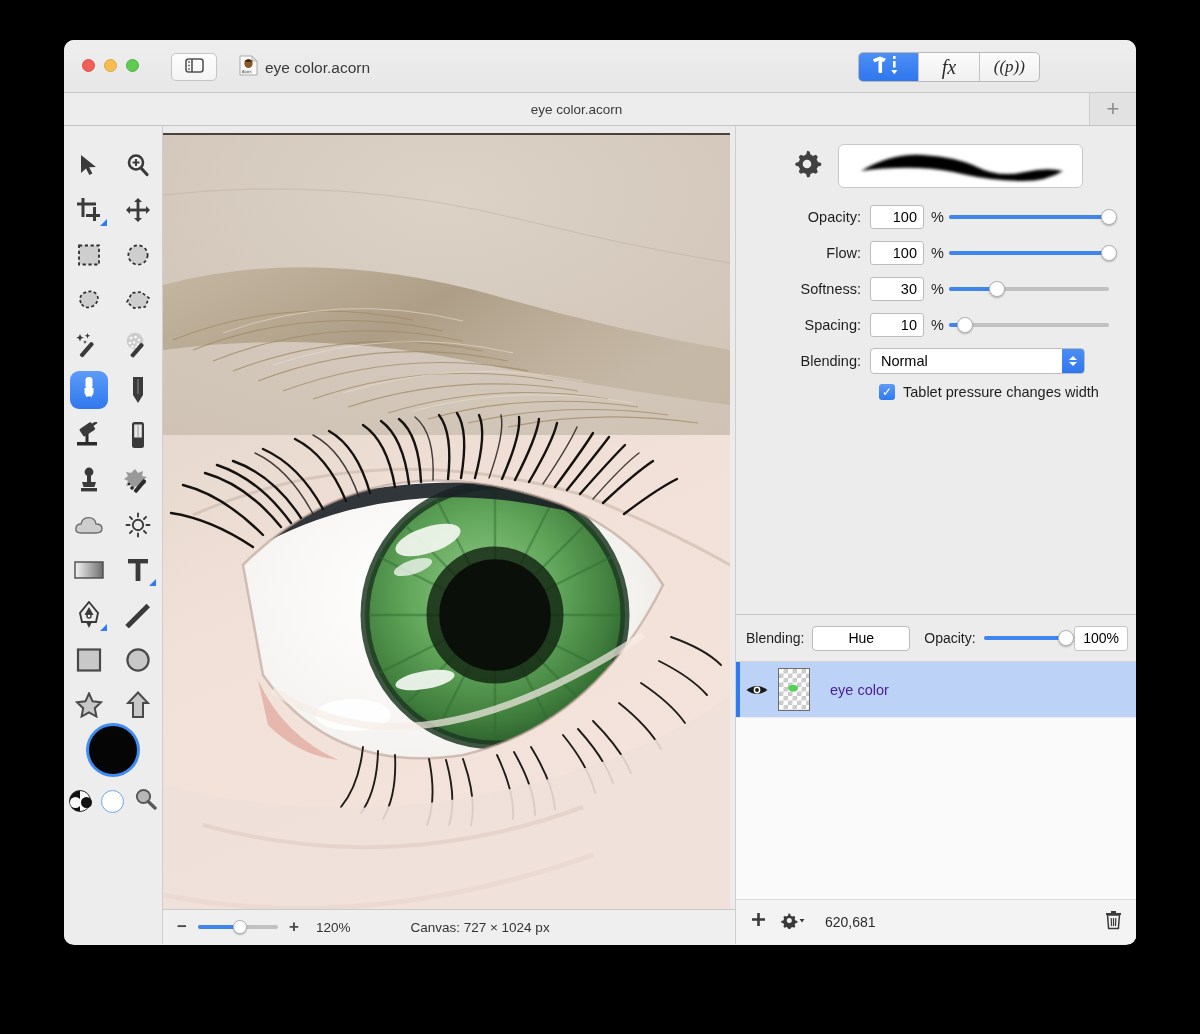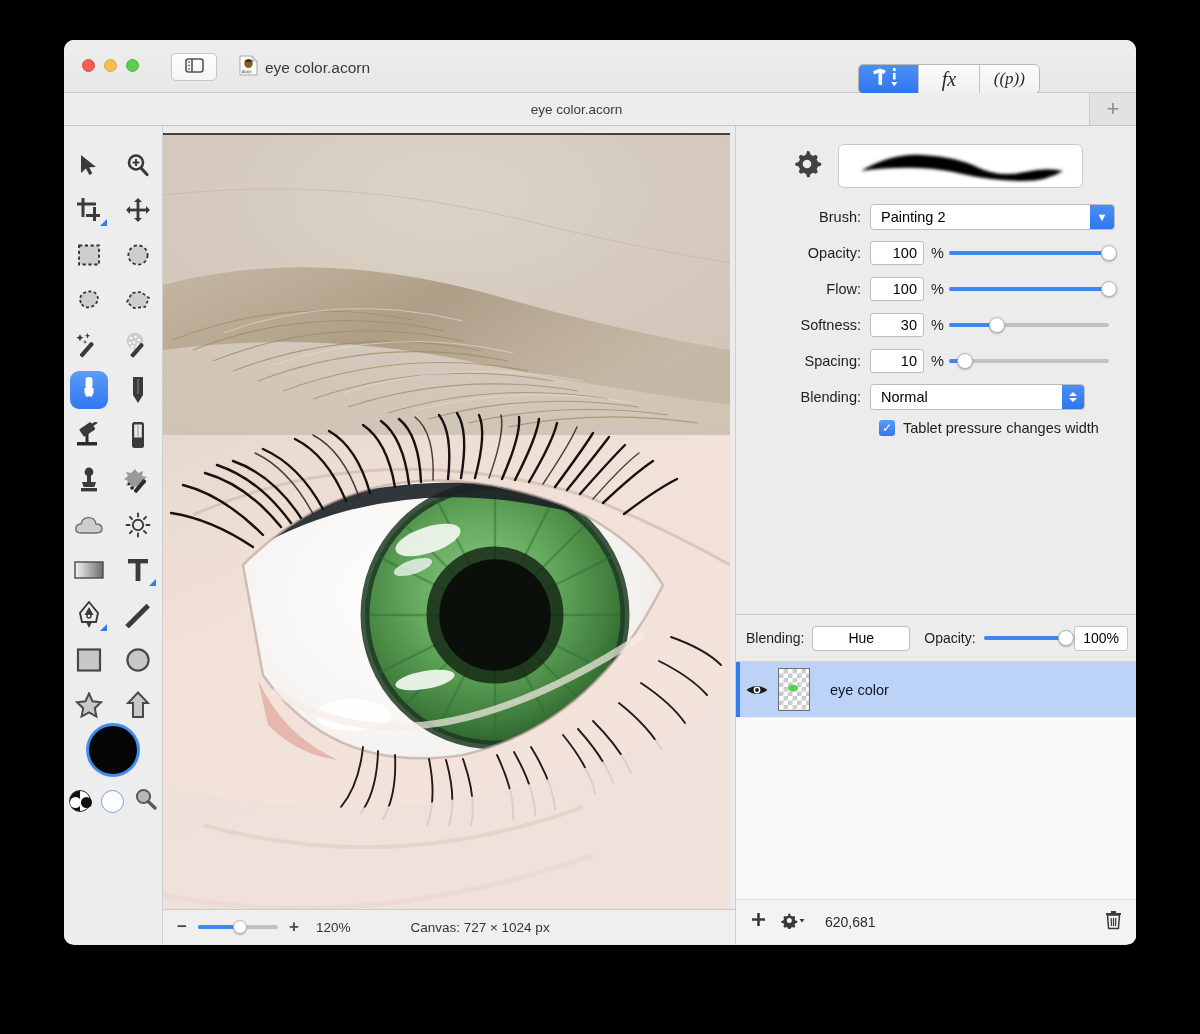"fx" #mode-seg { top: 24px -> 12px }
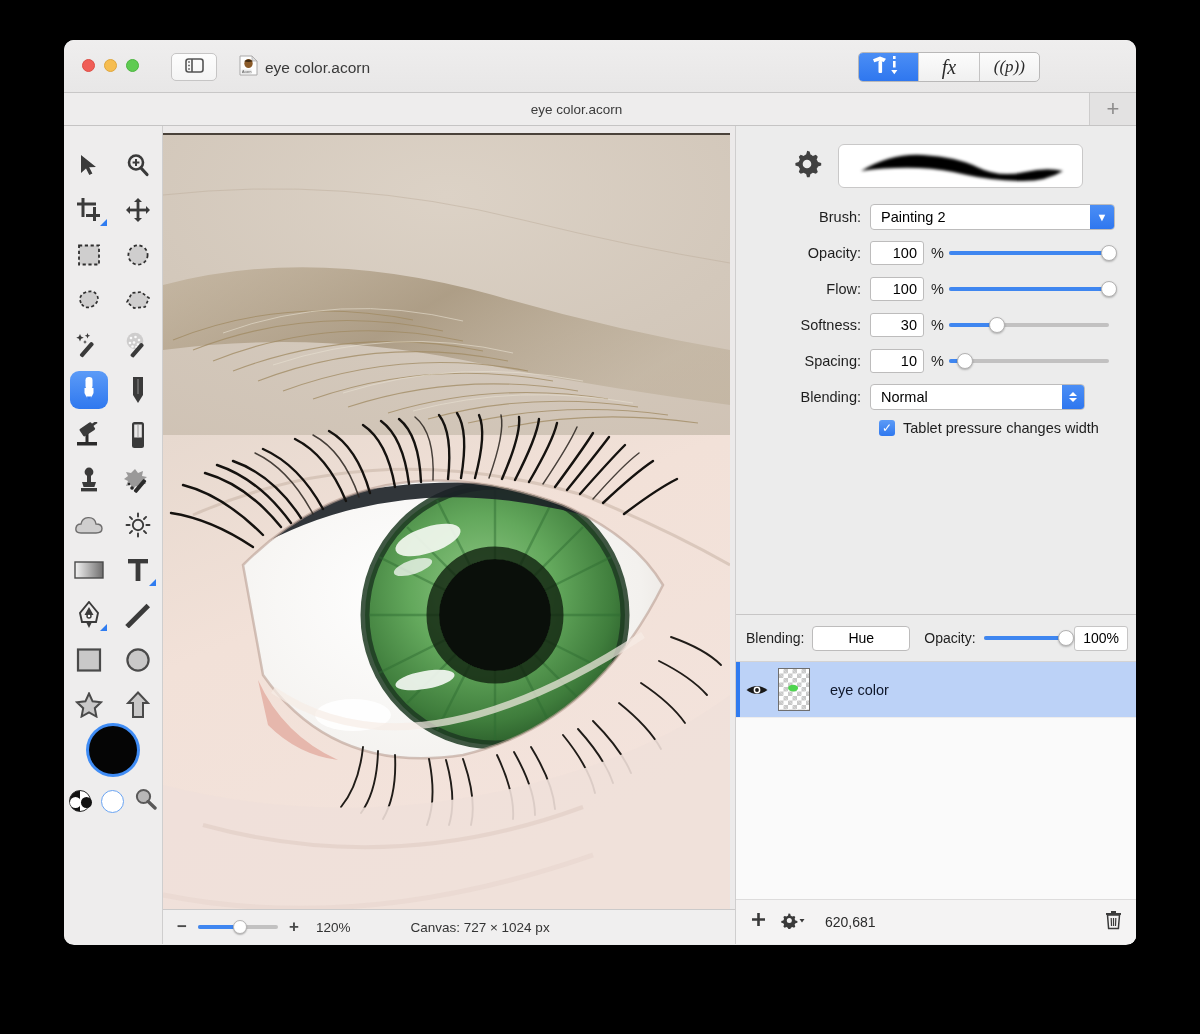"Brush:" div.frow { html: <div> <div>Brush:</div> <div> <span>Painting 2</span> <span>▼</span> </div> </div> -> none }
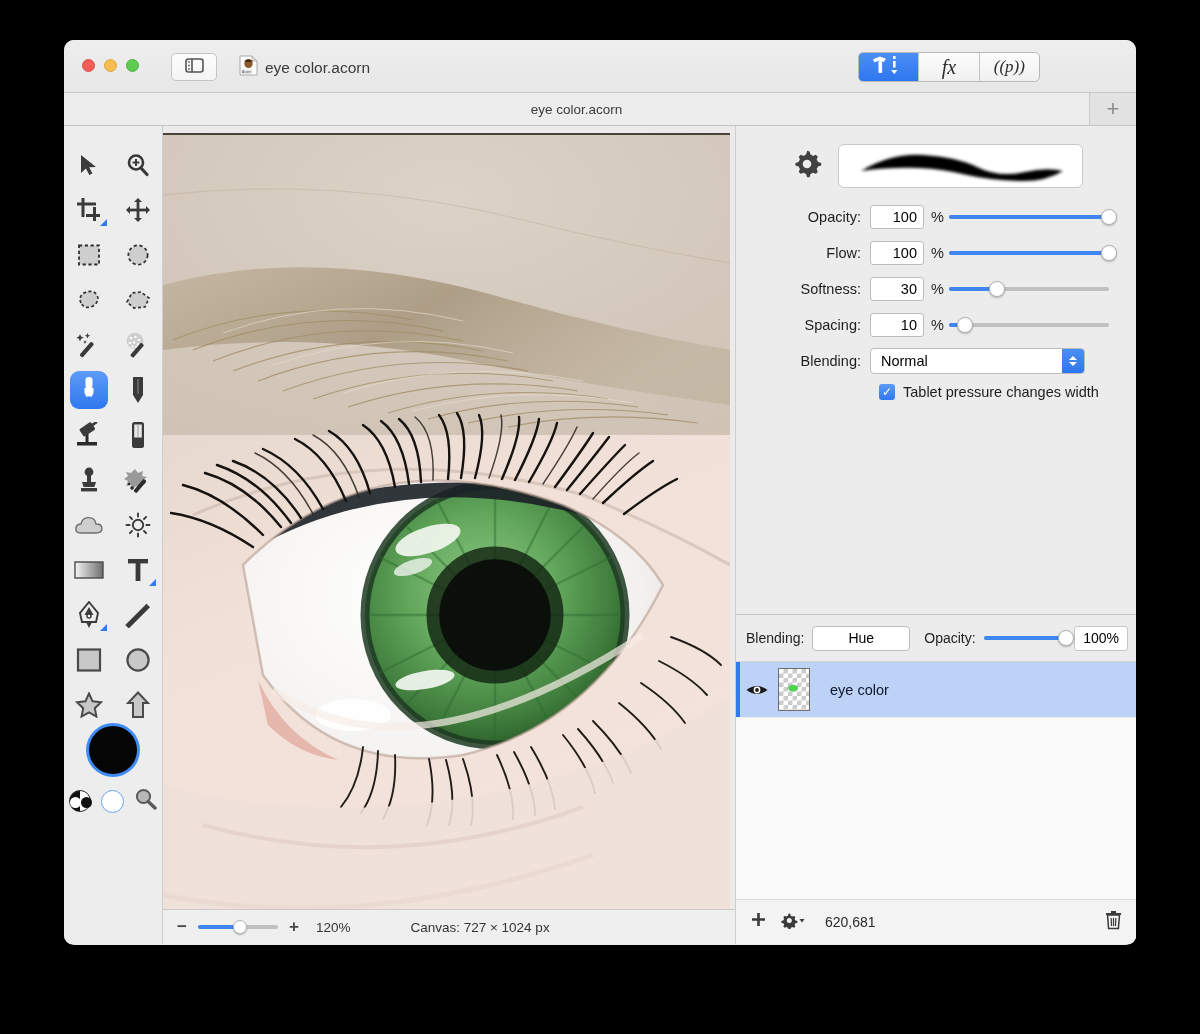"eye color" .layer-name { color: #0f172a -> #4c1d95 }
